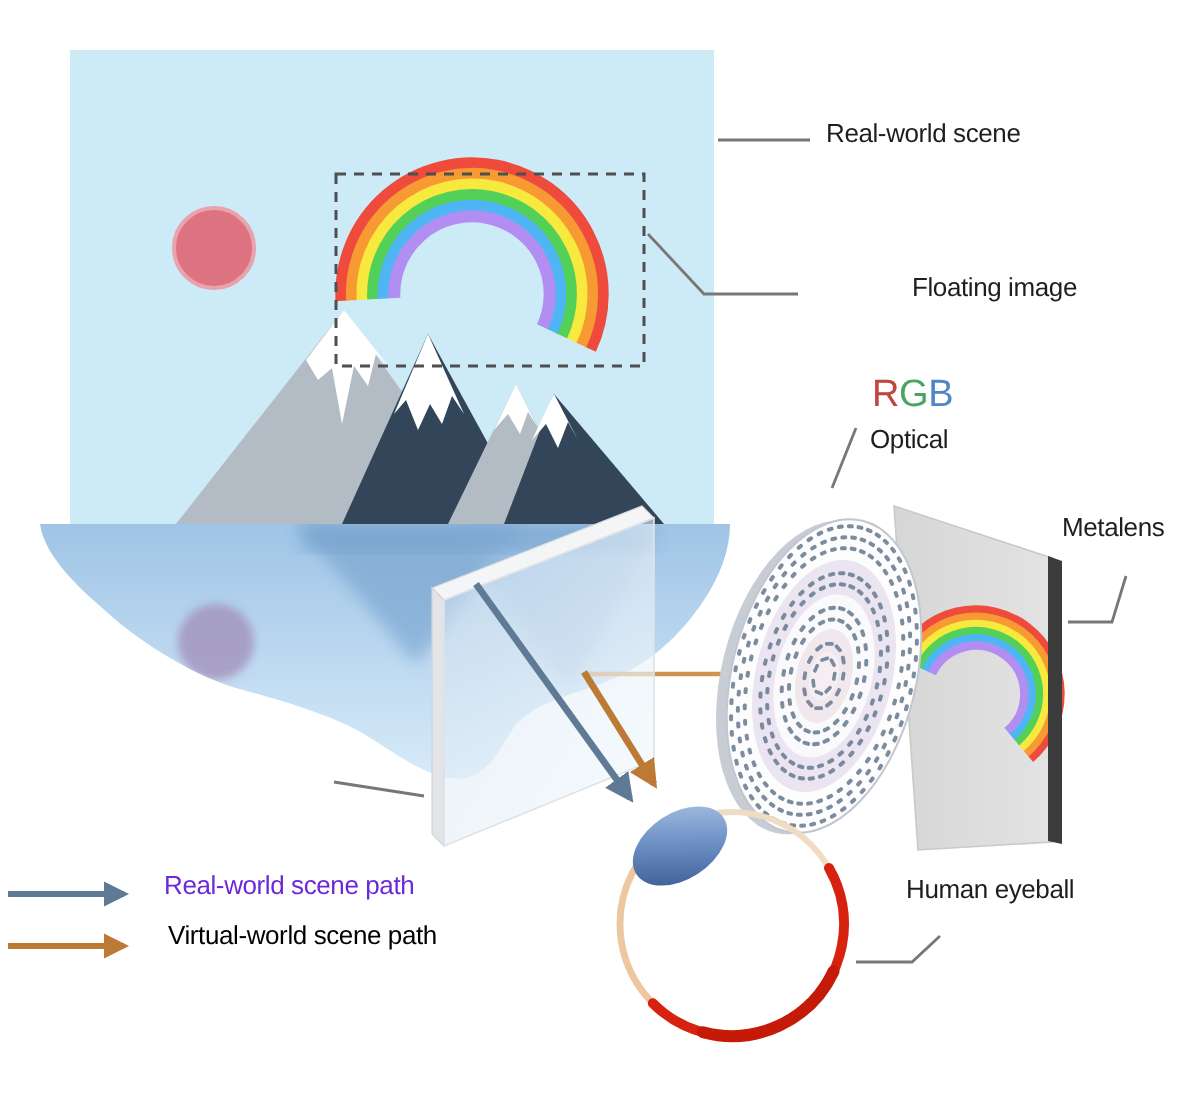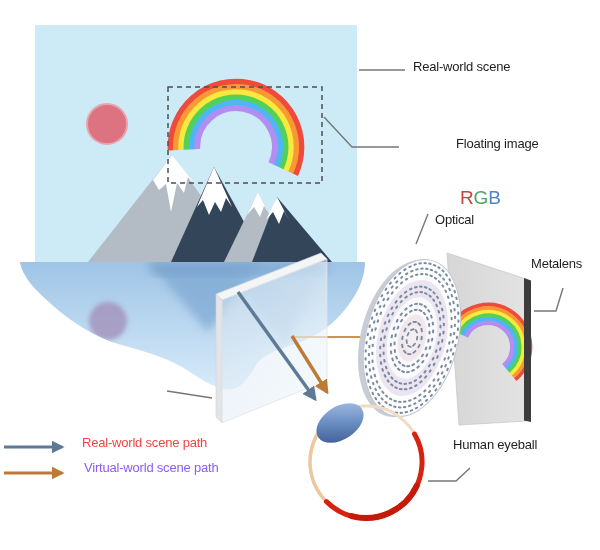"RGB" .lbl-rgb { left: 460px -> 436px }
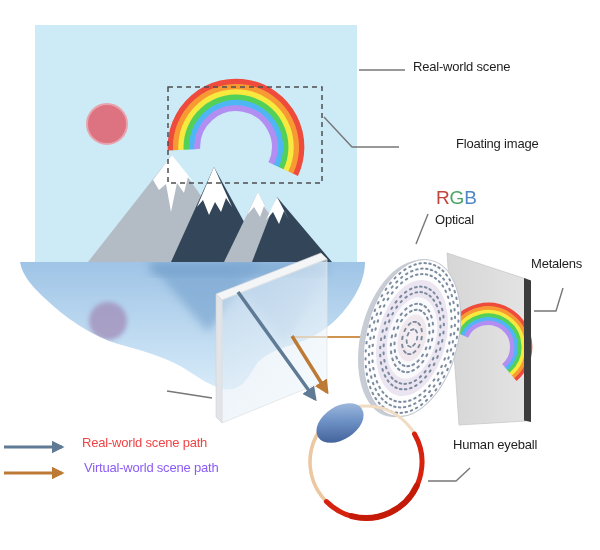"Real-world scene path" div.lbl { color: #ef4444 -> #6d28d9 }
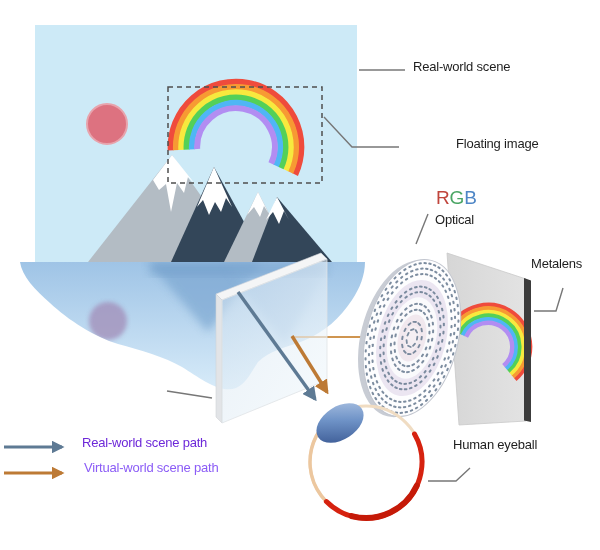"Virtual-world scene path" div.lbl { color: #8b5cf6 -> #000000 }
